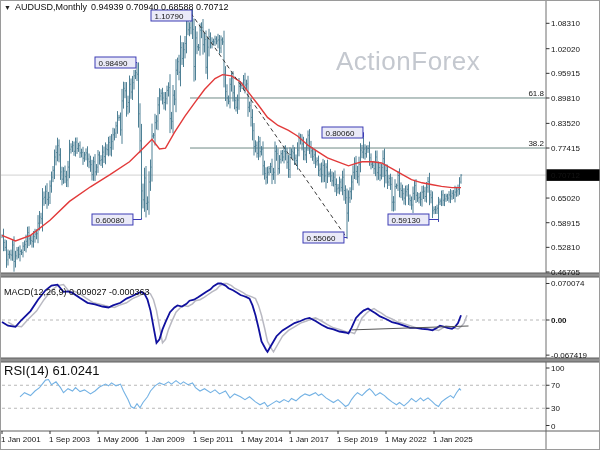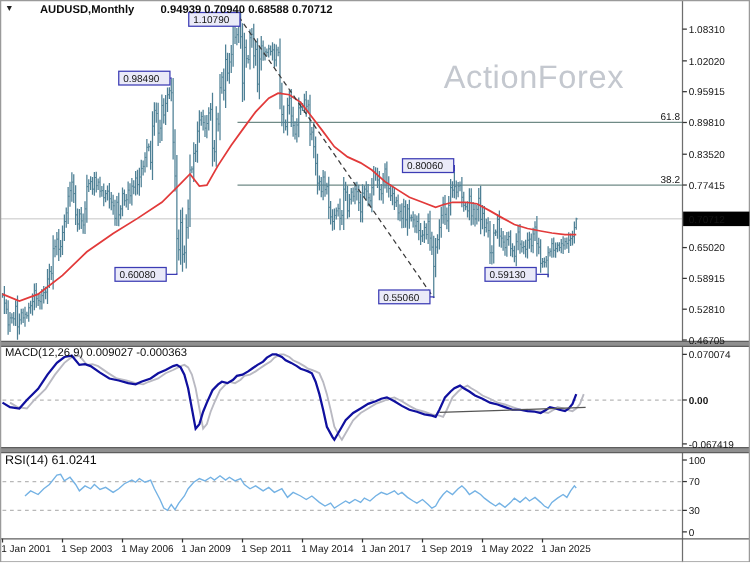"AUDUSD,Monthly" #titlebar { font-weight: bold -> none; gap: 21px -> 4px }
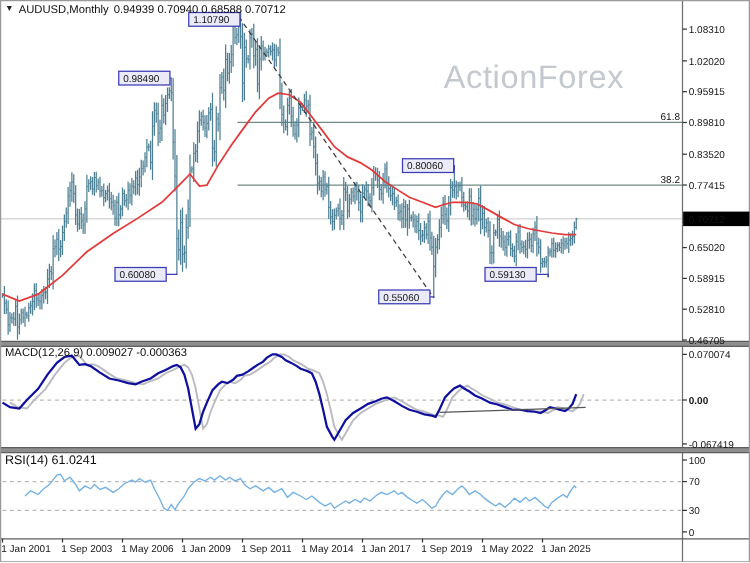"ActionForex" #watermark { margin-left: 19px -> none }
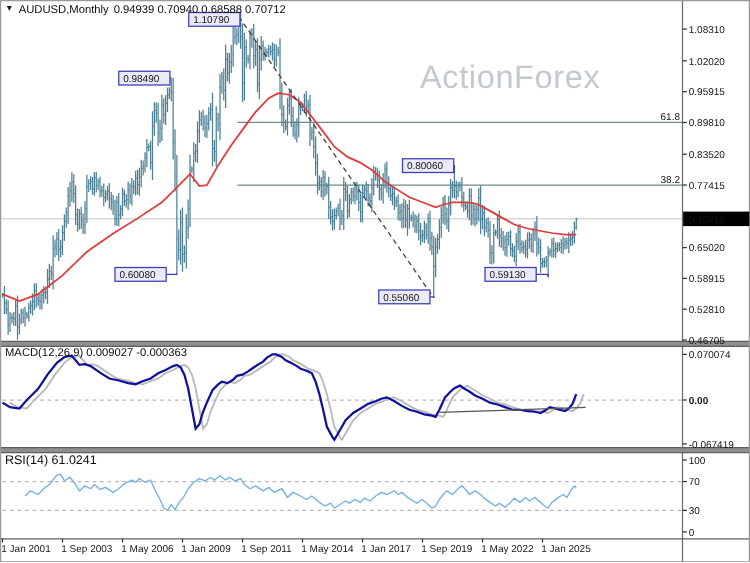"MACD(12,26,9) 0.009027 -0.000363" #macd-label { top: 277px -> 287px }
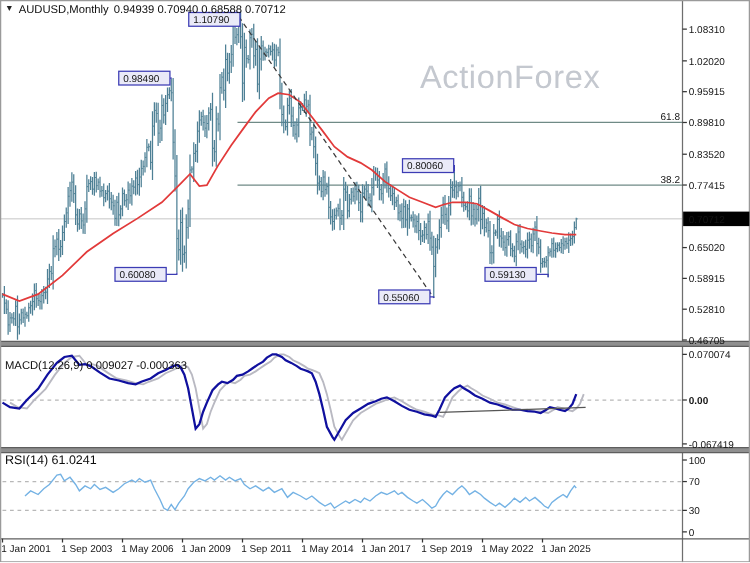"RSI(14) 61.0241" #rsi-label { font-size: 10px -> 13px }
